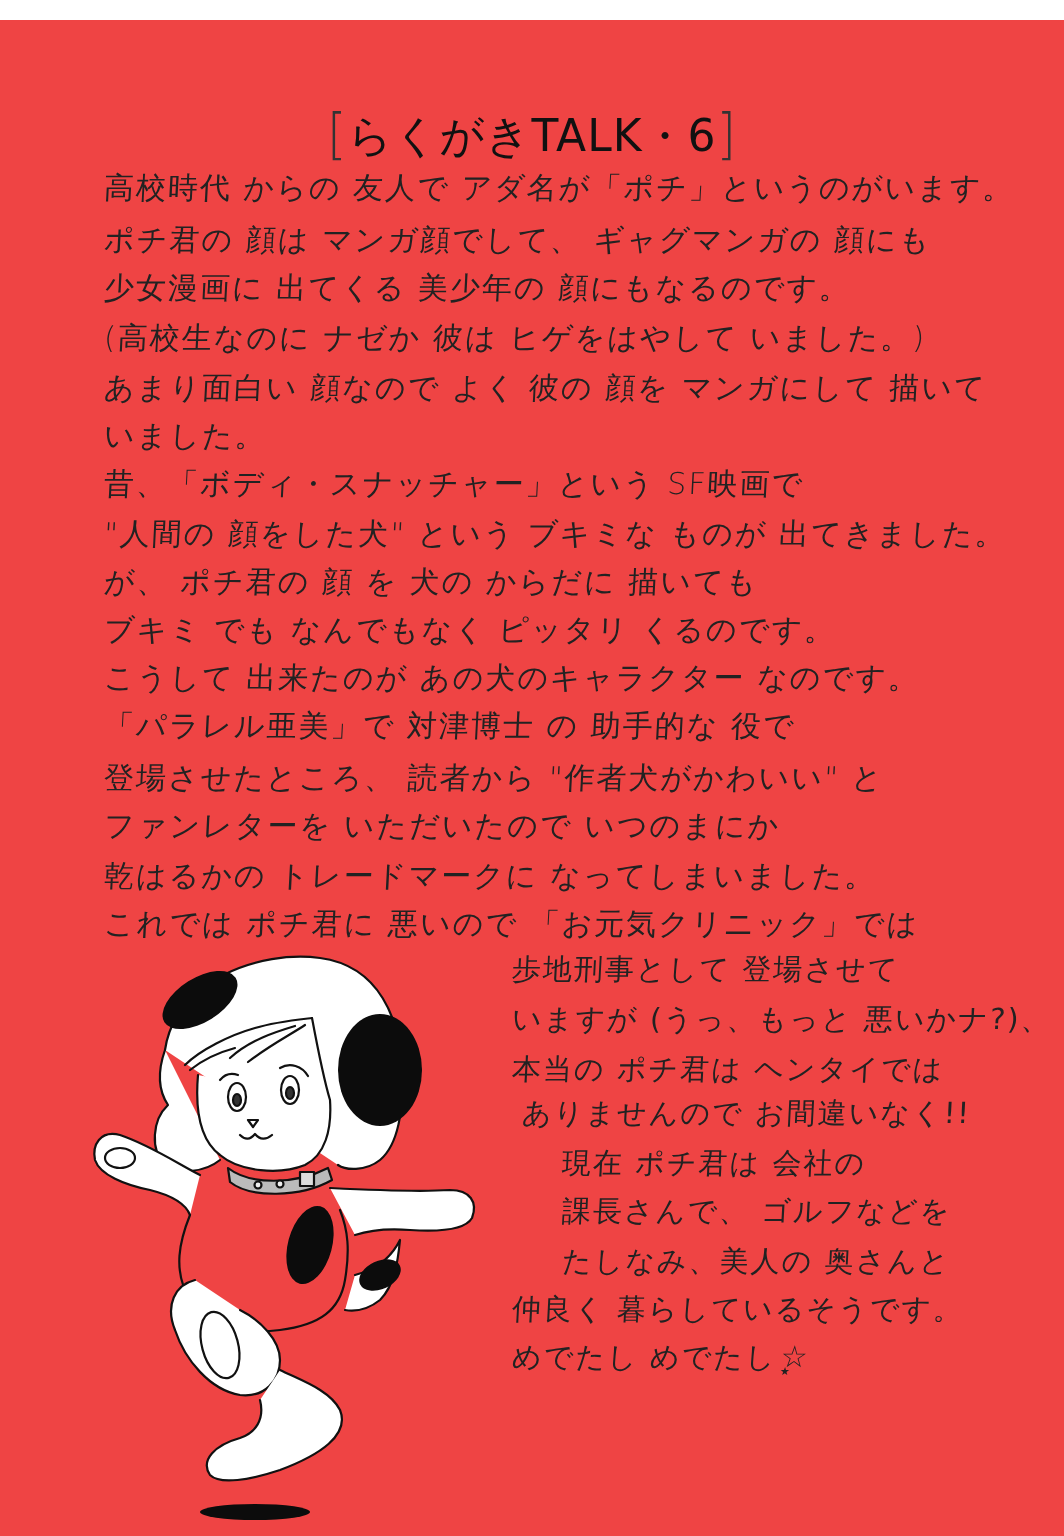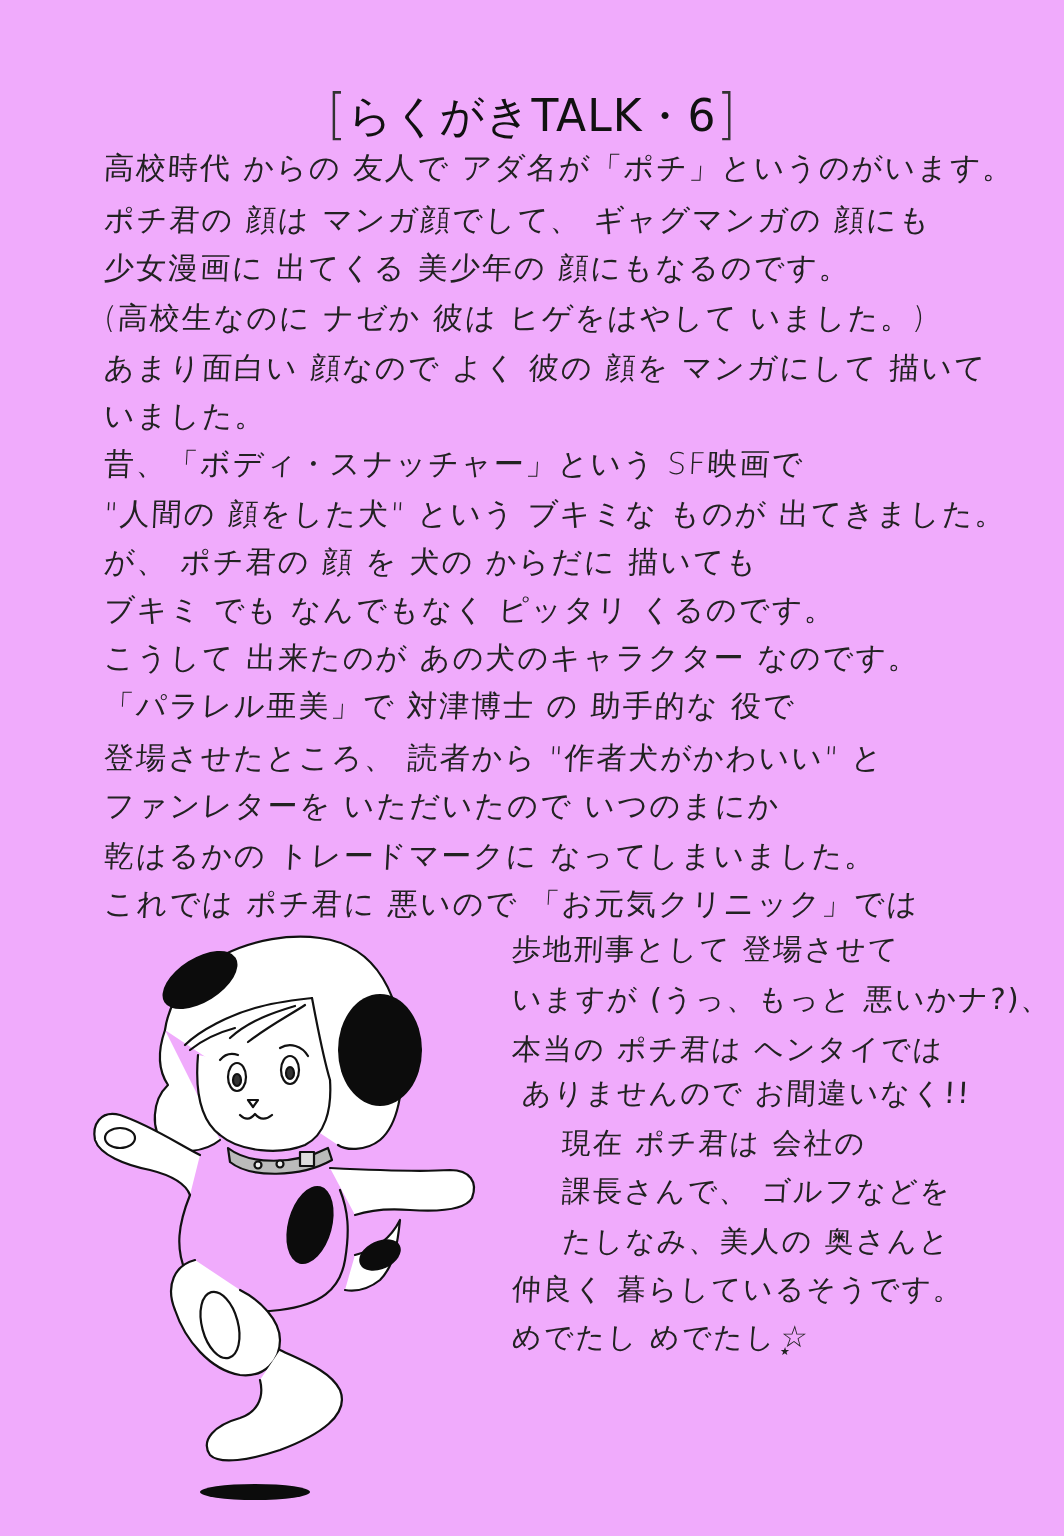"[らくがきTALK・6]" .page { background: #f0abfc -> #ef4444; margin-top: none -> 20px }
